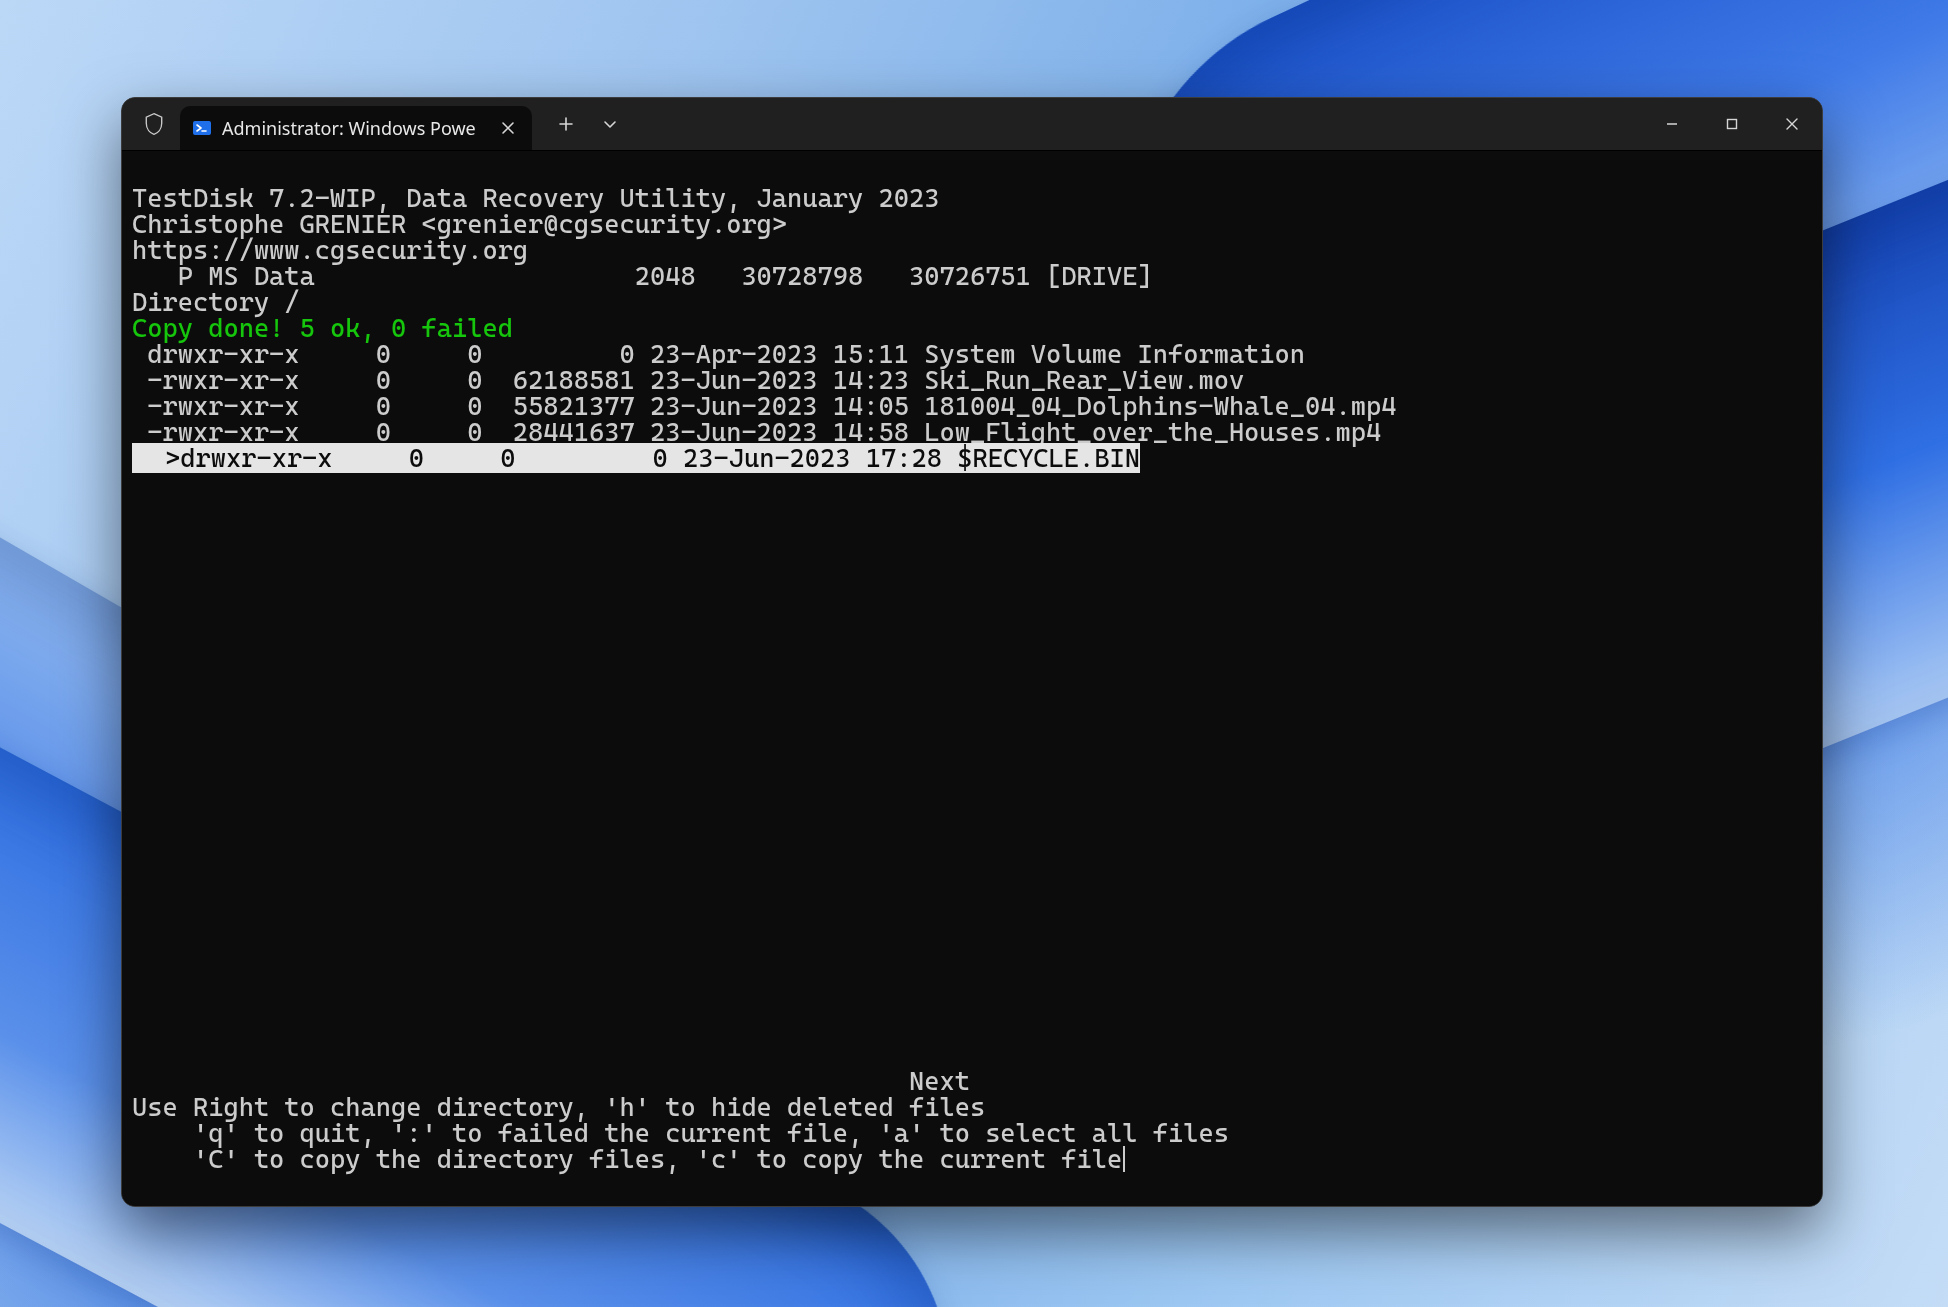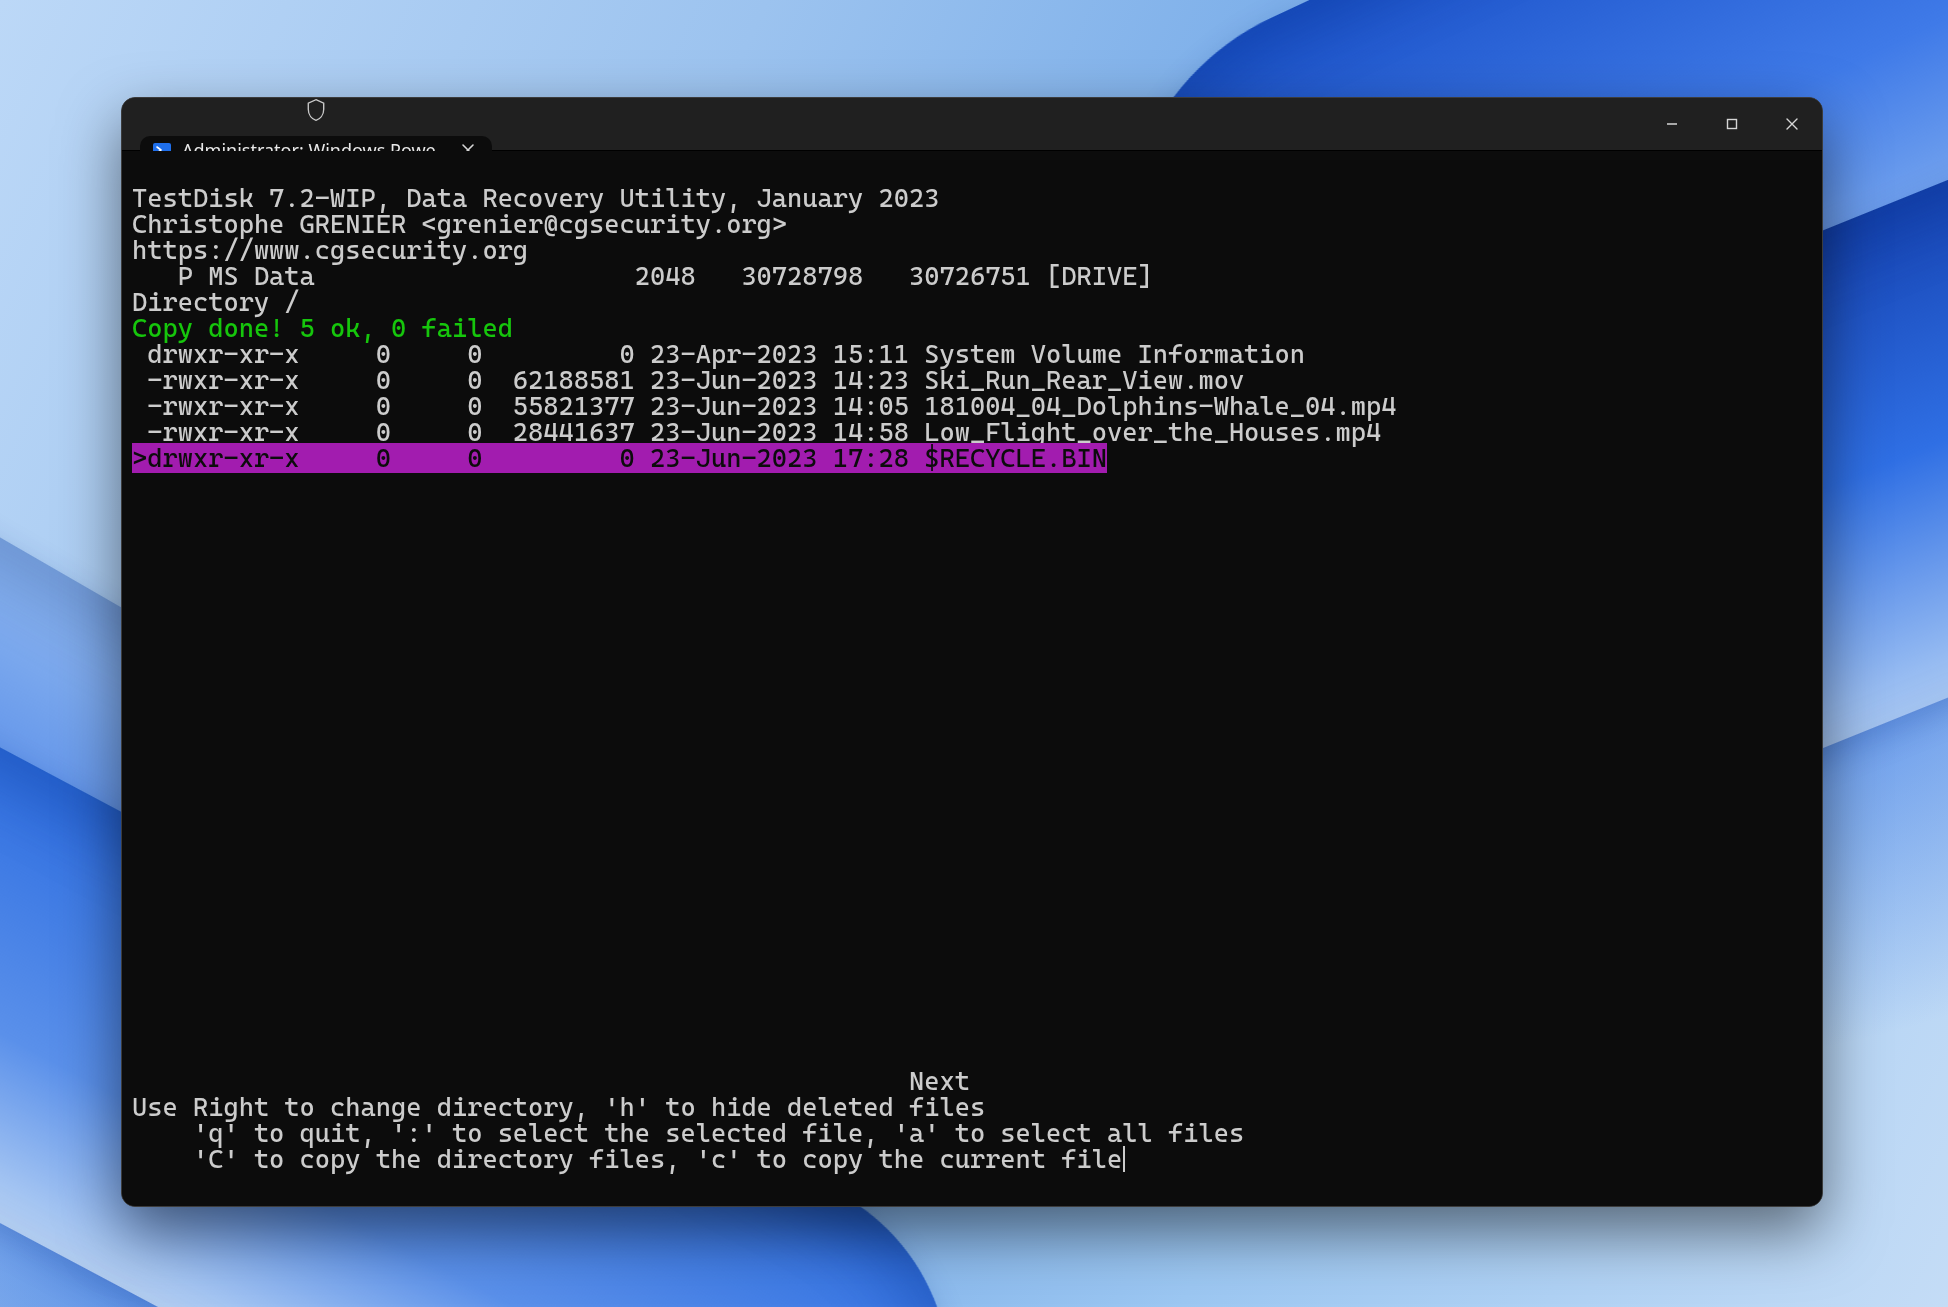"Administrator: Windows Powe" .tl-left { flex-direction: column -> none; padding-left: 18px -> 12px }
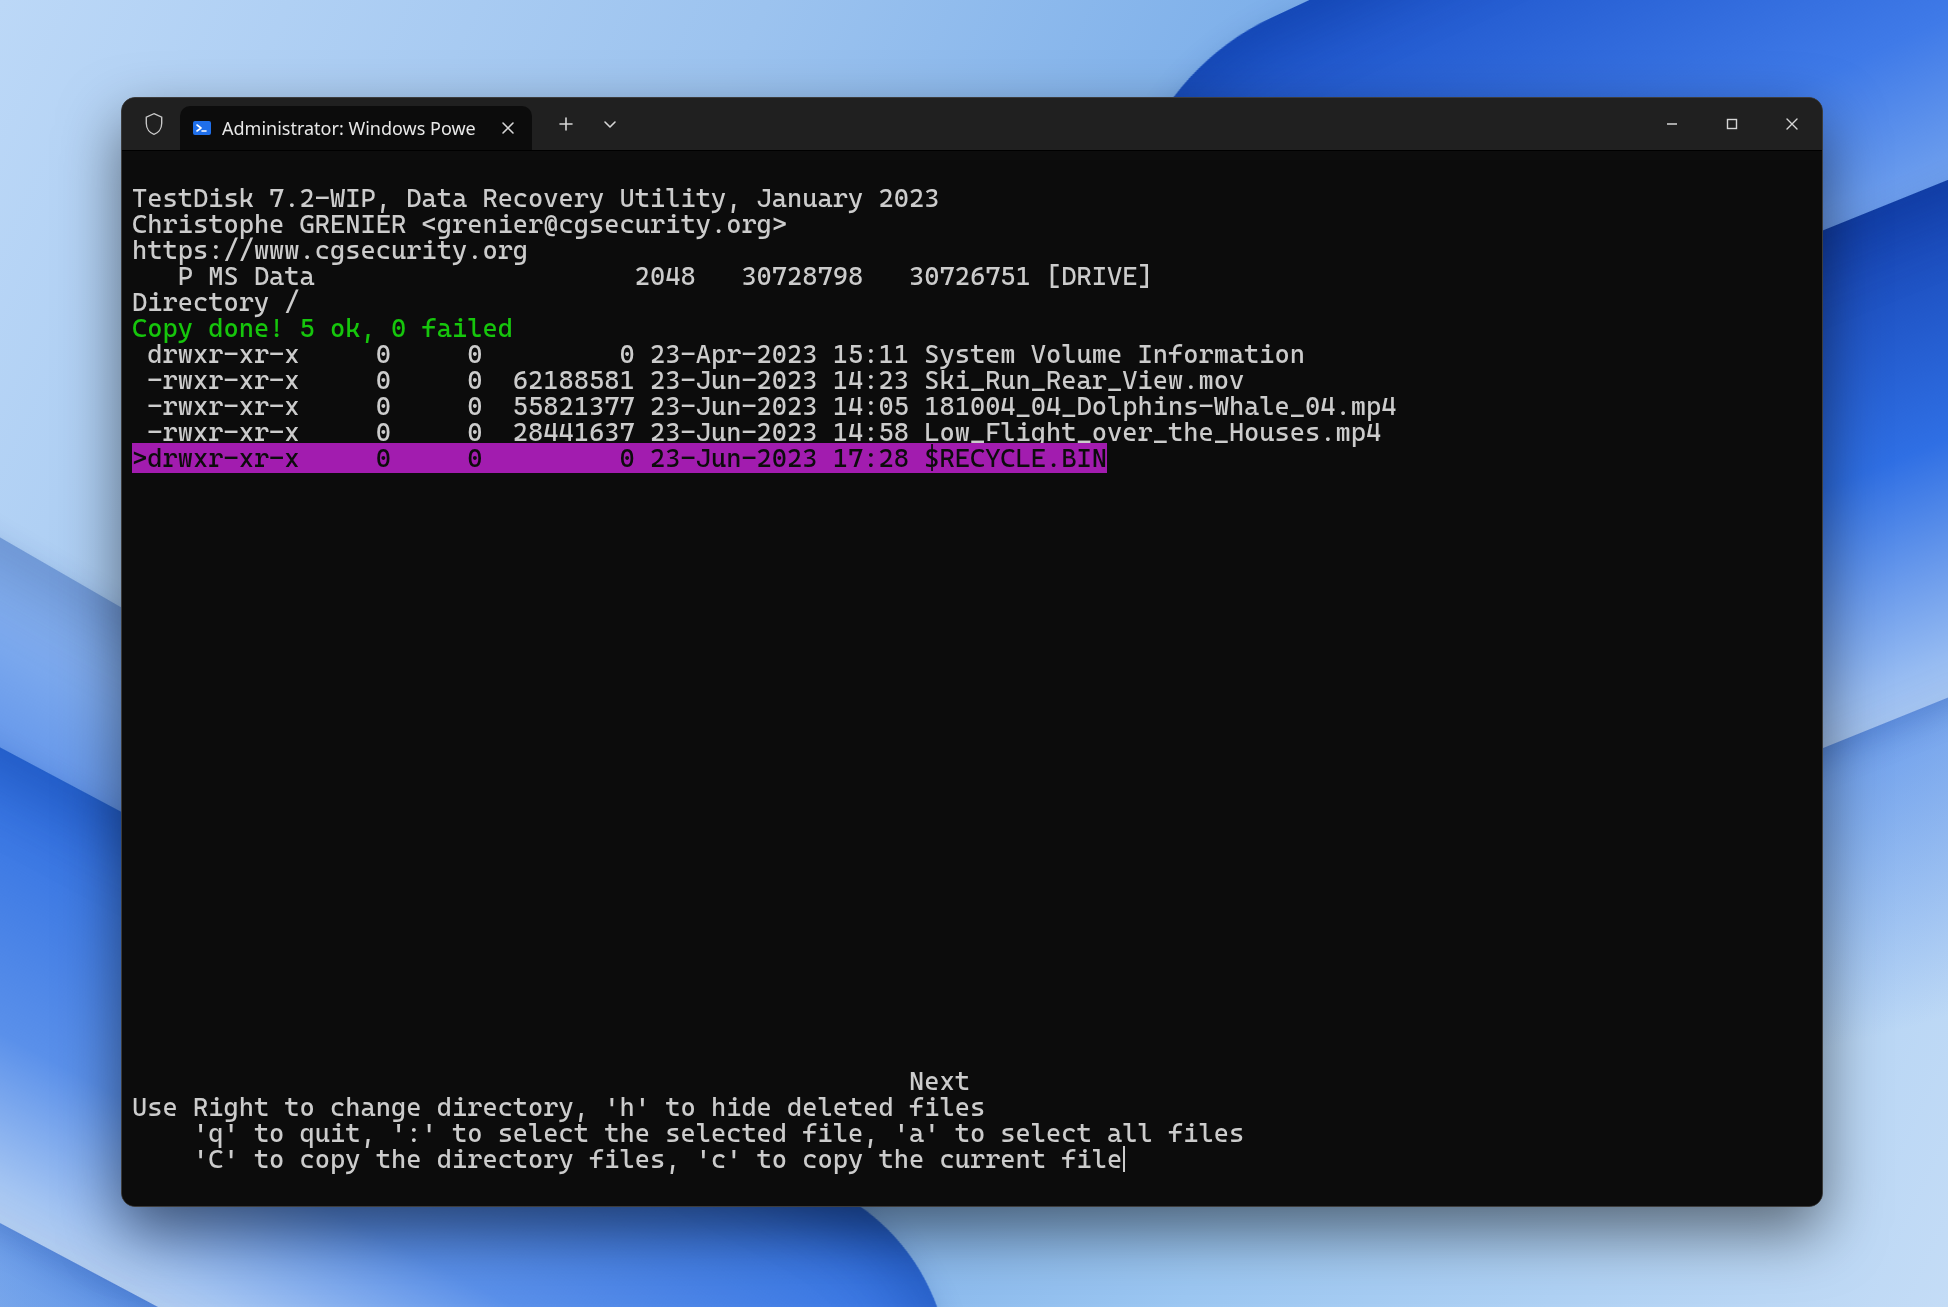">drwxr-xr-x 0 0 0 23-Jun-2023" .selrow { background: #a21caf -> #e5e5e5; padding-left: none -> 33px }
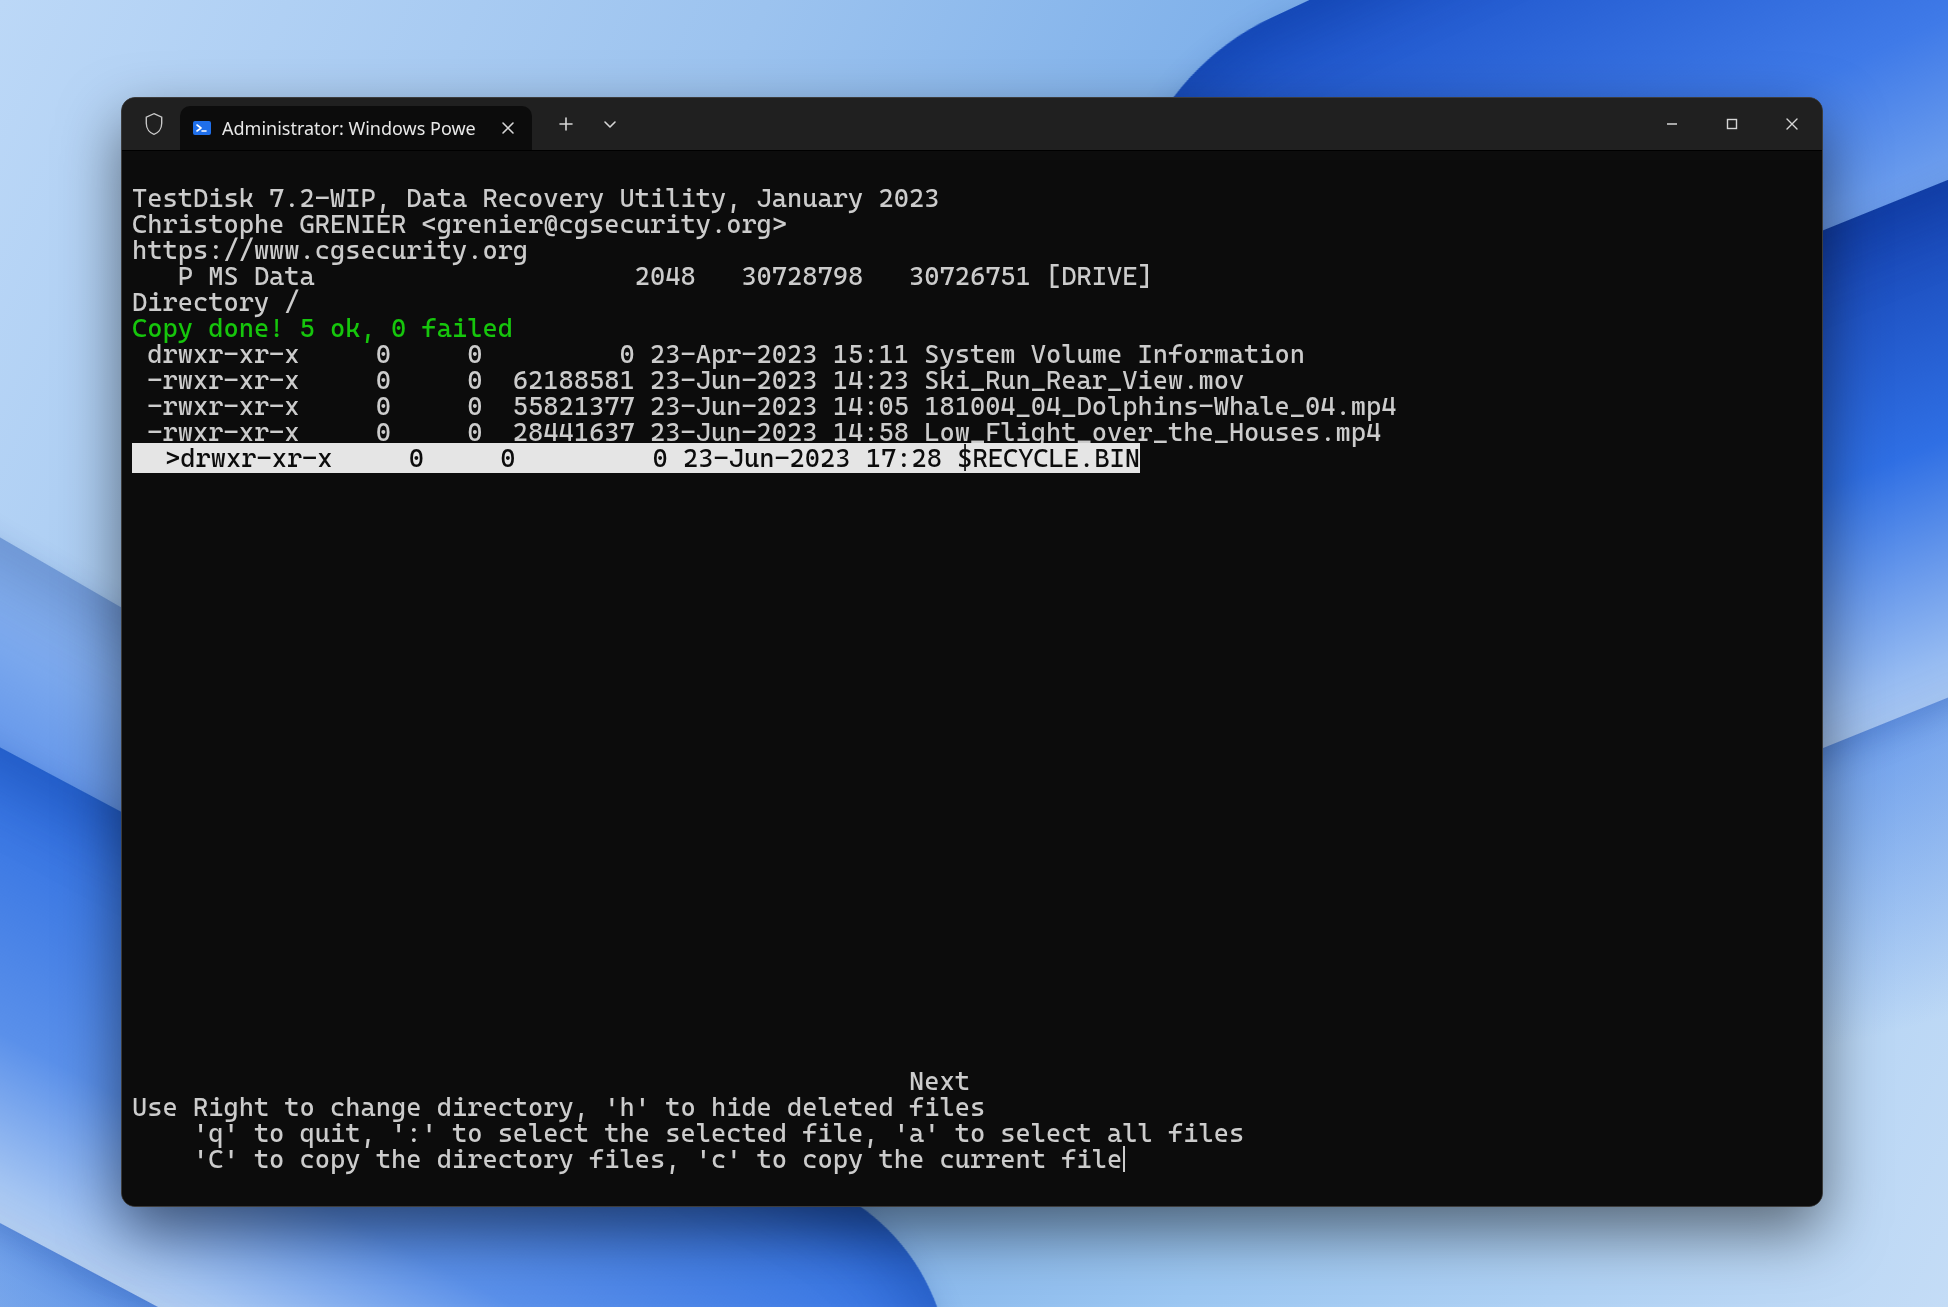"'q' to quit, ':' to" span { text: select the selected -> failed the current }
